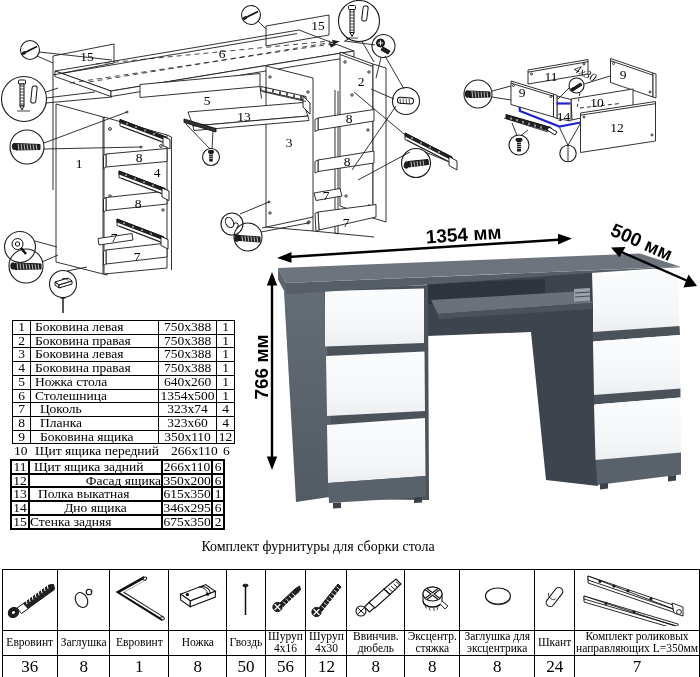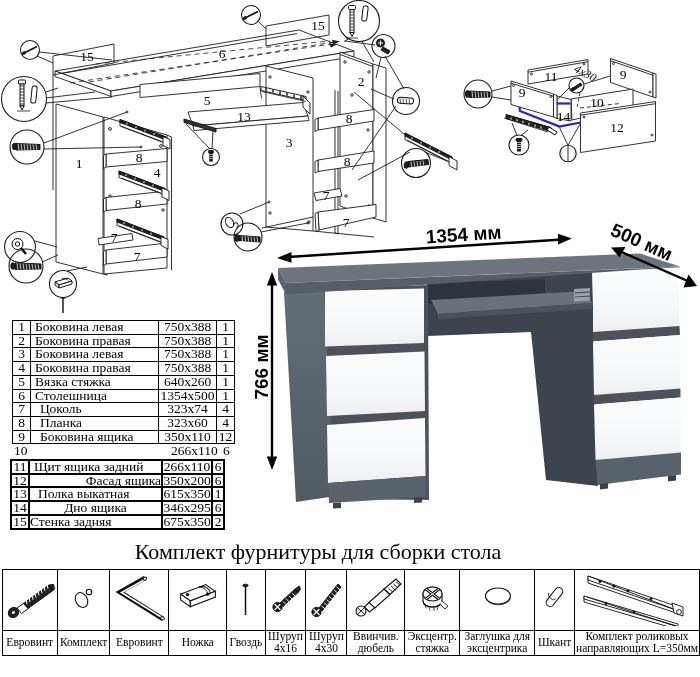"Вязка стяжка" td.nm1 { text: Вязка стяжка -> Ножка стола }
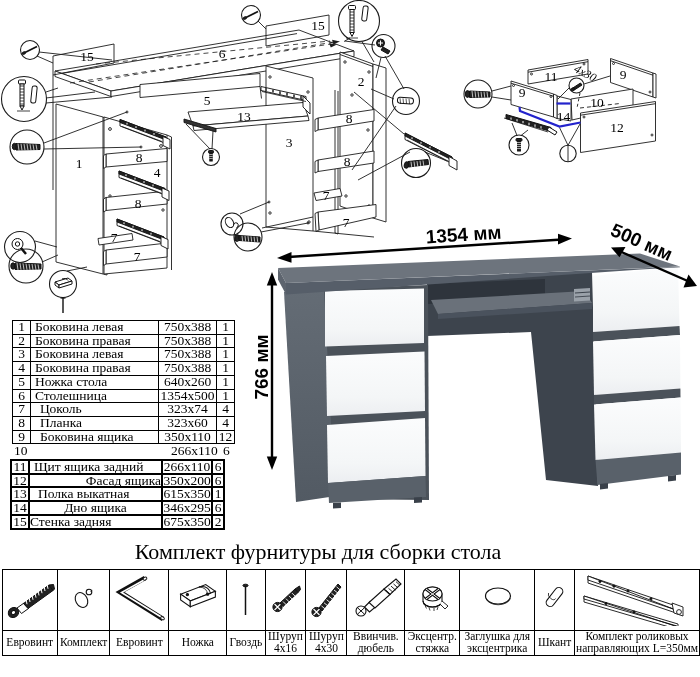"Щит ящика передний" span { html: none -> <span>Щит ящика передний</span> }
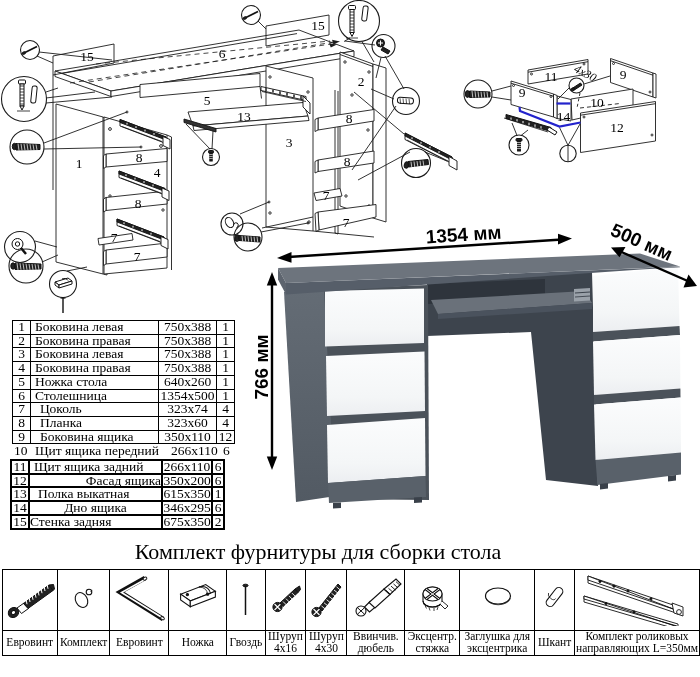"Комплект фурнитуры для сборки стола" #hwtitle { font-size: 22px -> 14px }
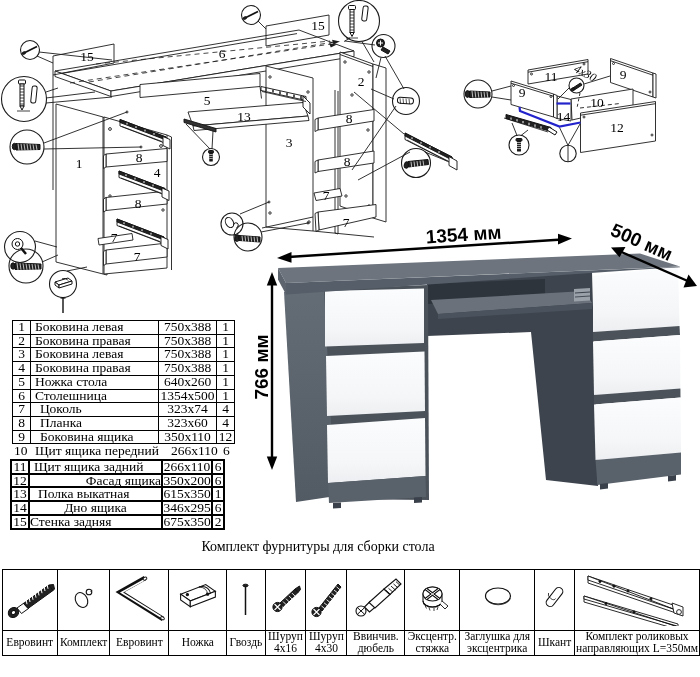"Комплект" td.lb { text: Комплект -> Заглушка }
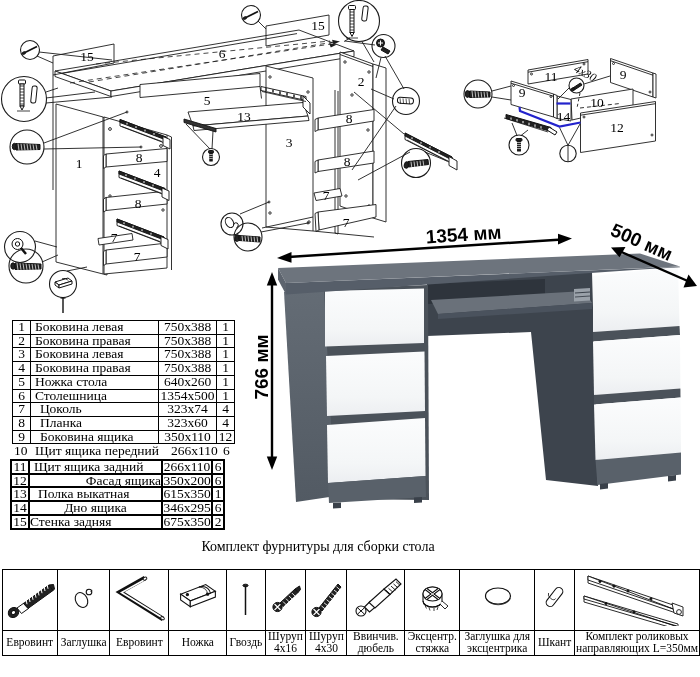"36" tr { html: none -> <tr> <td>36</td> <td>8</td> <td>1</td> <td>8</td> <td>50</td> <td>56</td> <td>12</td> <td>8</td> <td>8</td> <td>8</td> <td>24</td> <td>7</td> </tr> }
